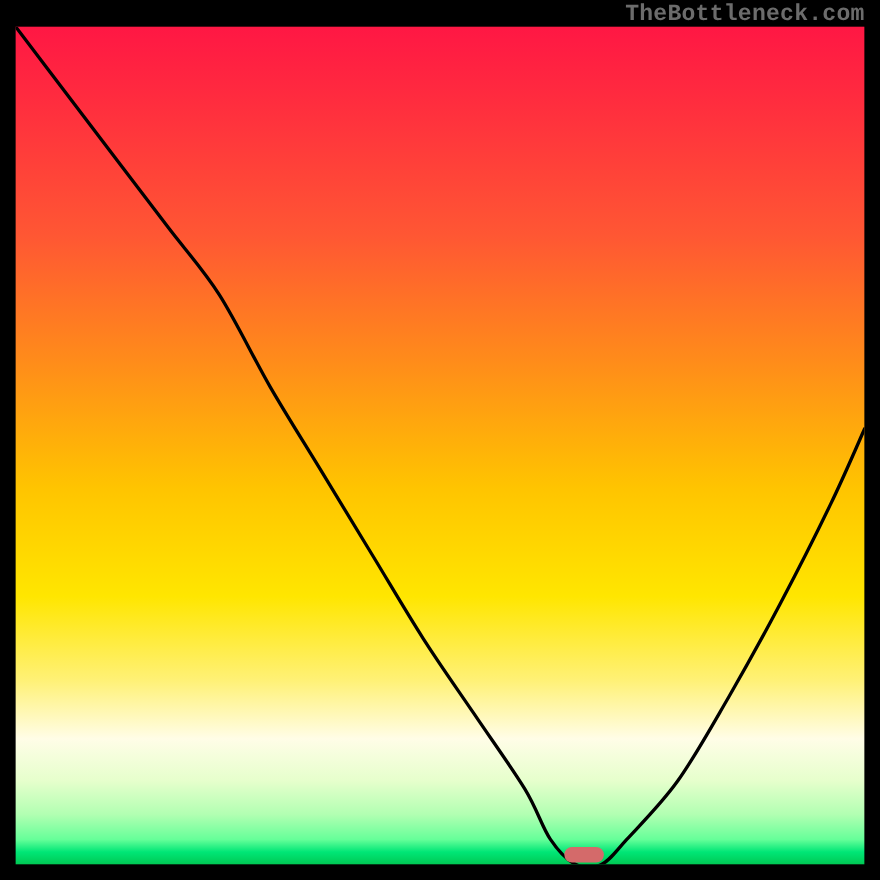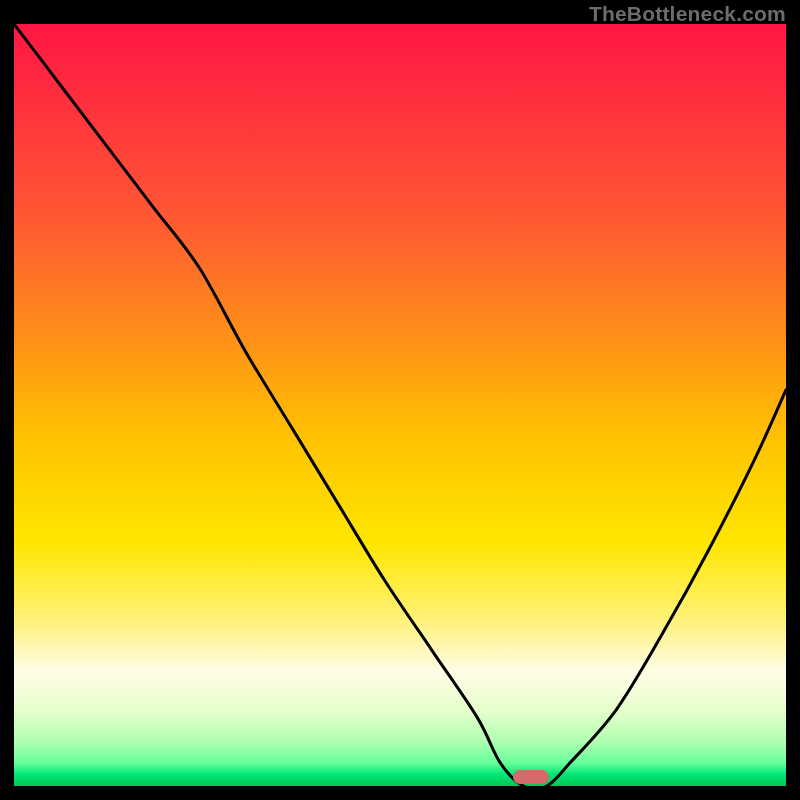"TheBottleneck.com" .watermark { font-family: Liberation Sans, sans-serif -> Liberation Mono, monospace }
